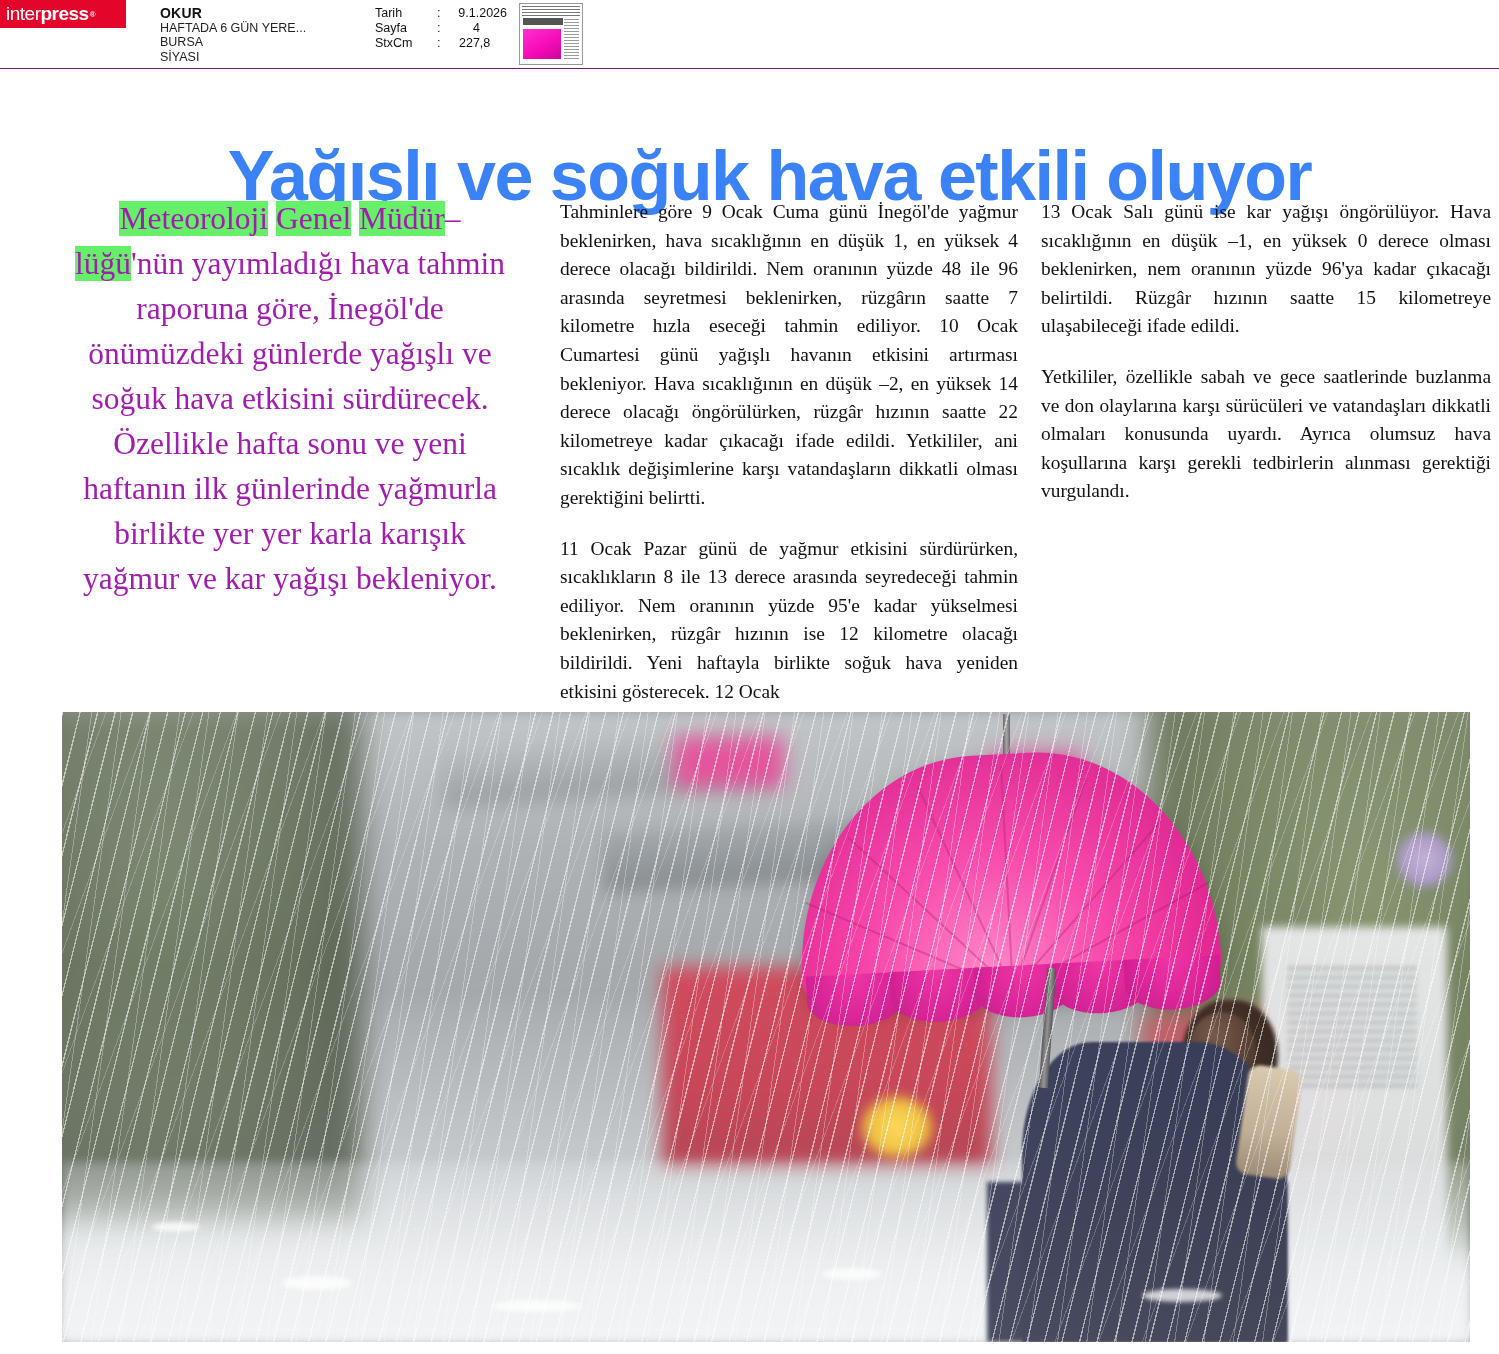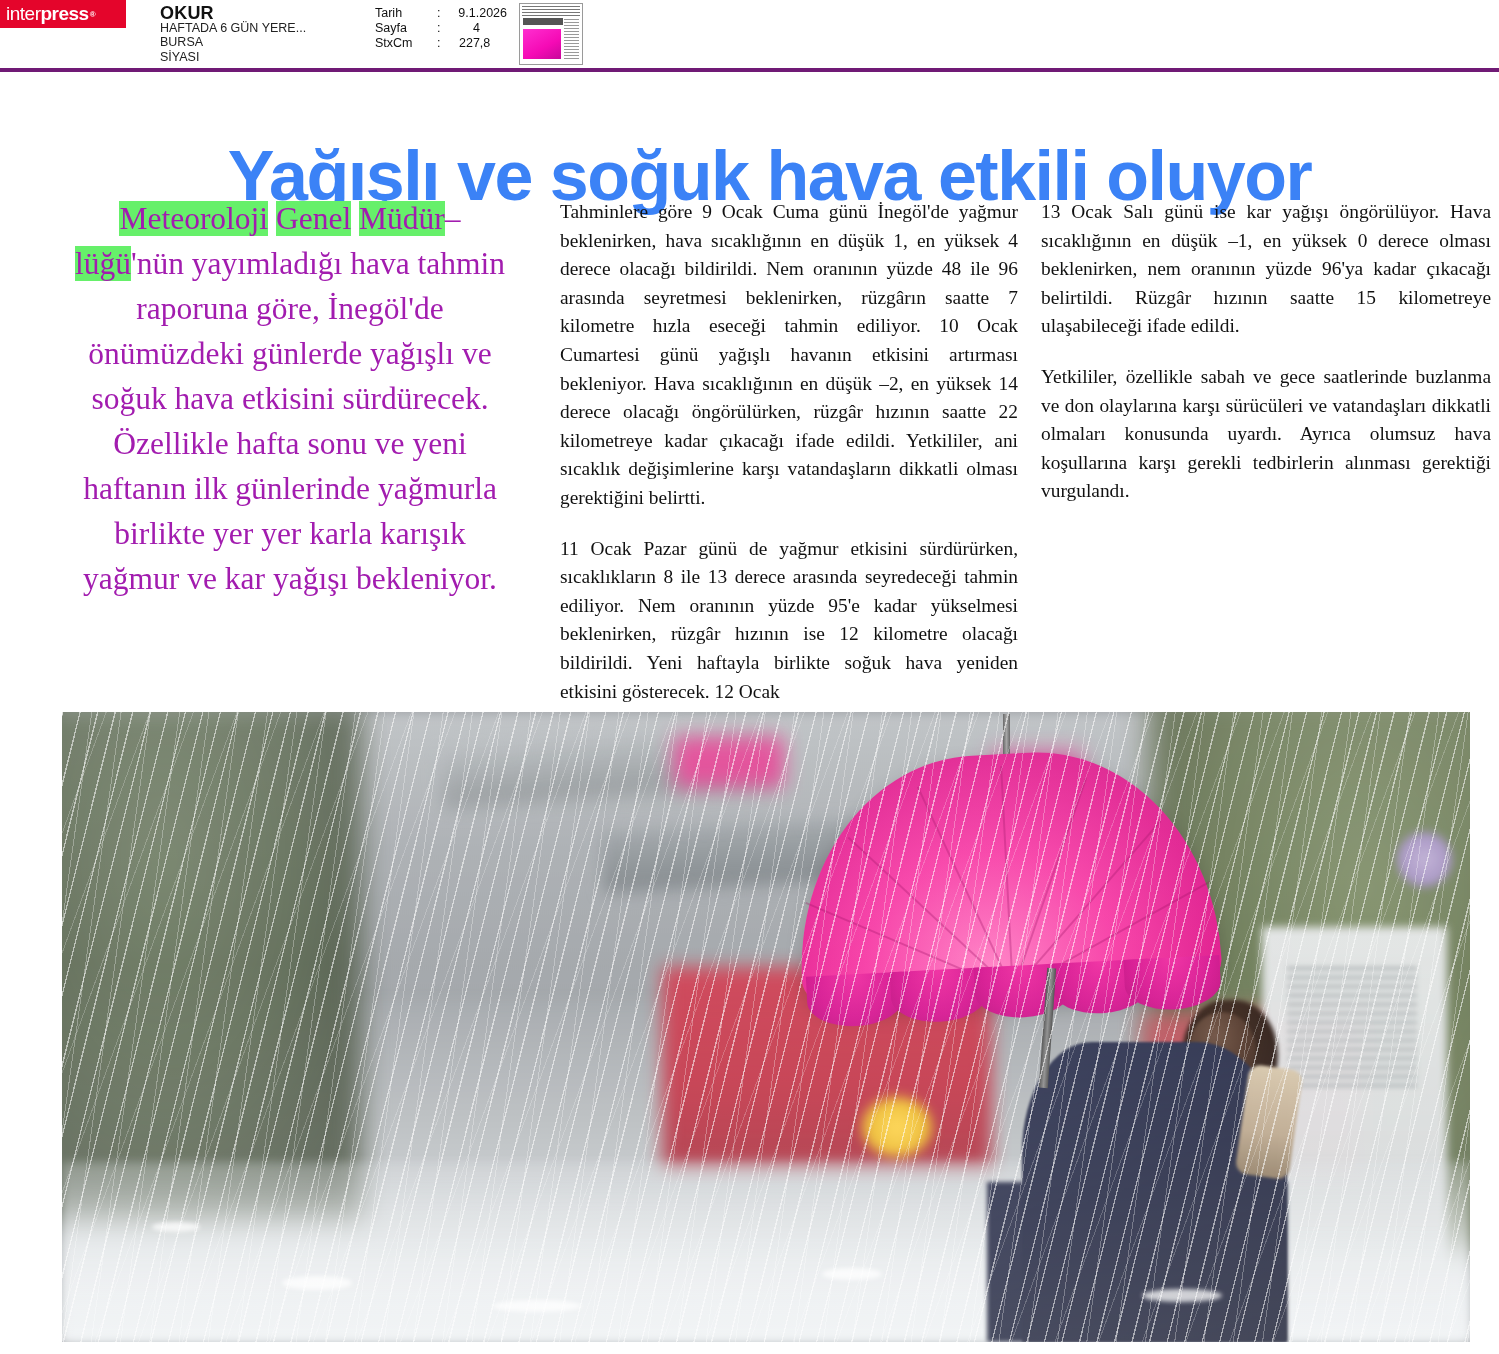"inter" .clip-header { border-bottom: 4px solid #701a75 -> 1px solid #701a75 }
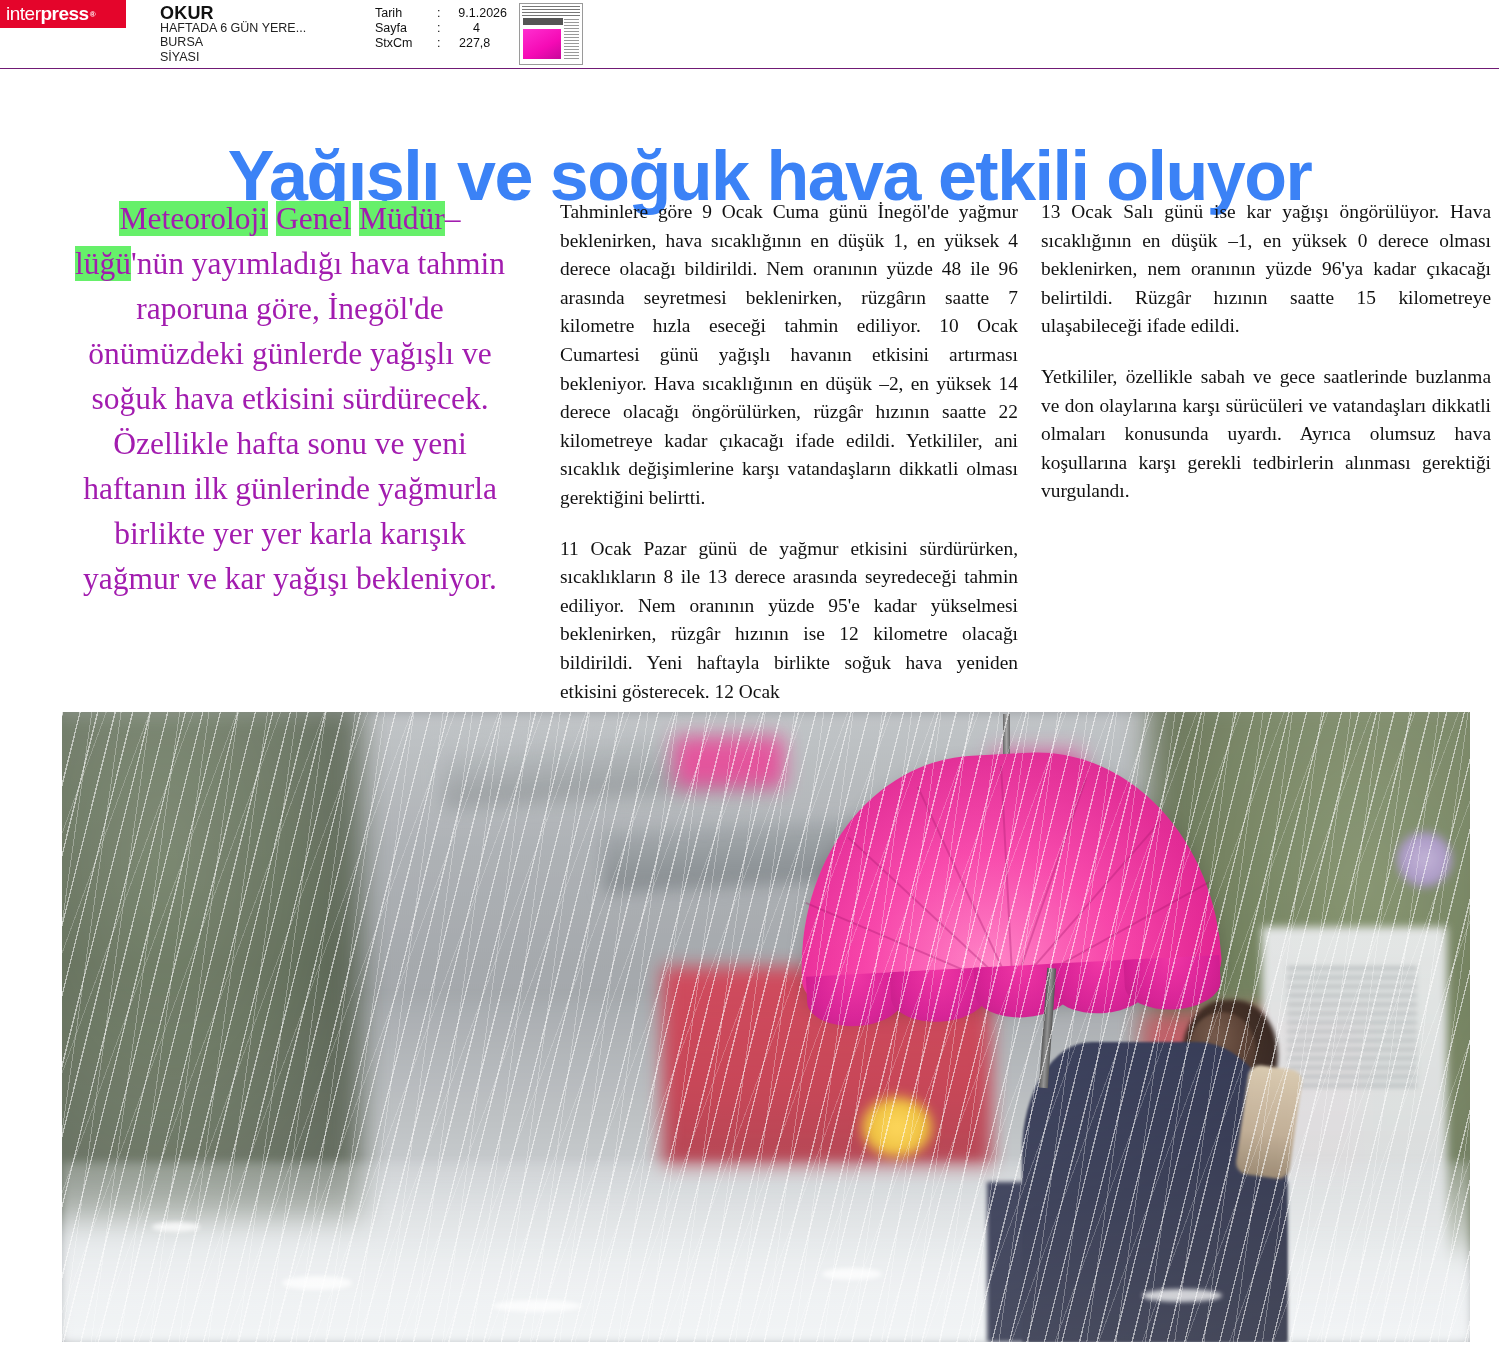"OKUR" .meta-left .pub { font-size: 18px -> 14px }
